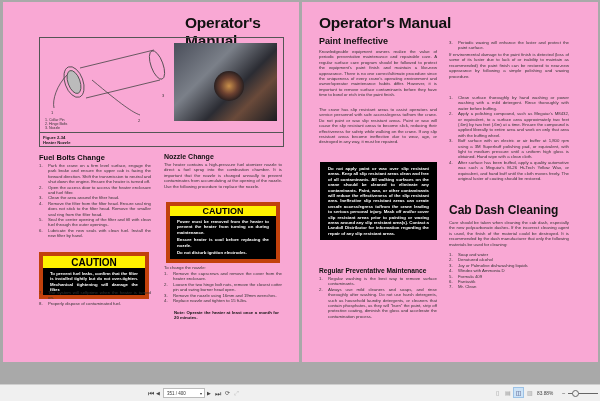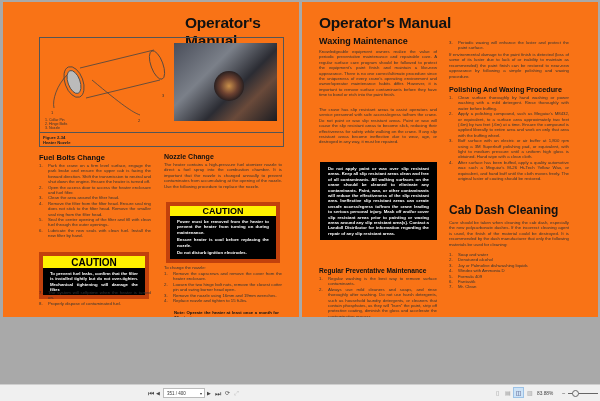"Operator's Manual" .page { background: #f97316 -> #f9a8d4; height: 315px -> 360px }
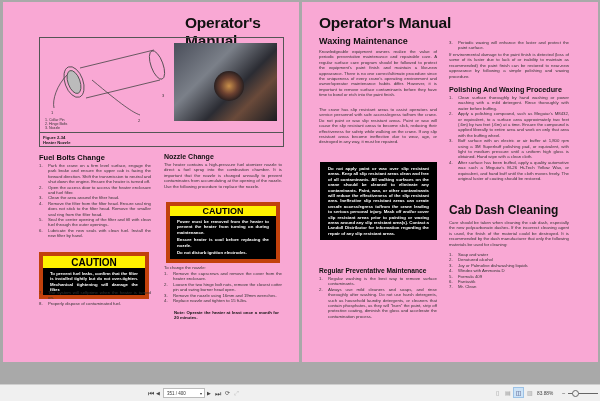"Waxing Maintenance" div.h2 { text: Waxing Maintenance -> Paint Ineffective }
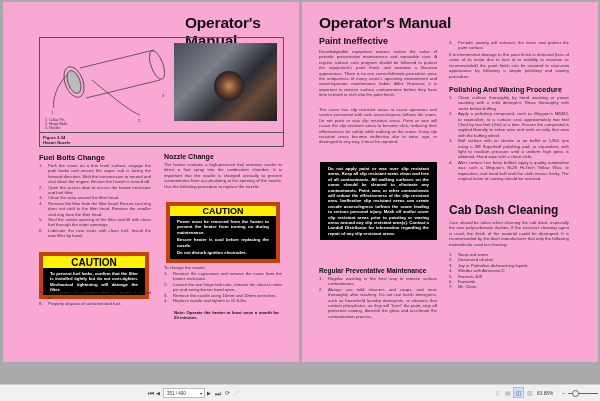"Polishing And Waxing Procedure" div.h2 { html: <div>Polishing And Waxing Procedure</div> -> none }
